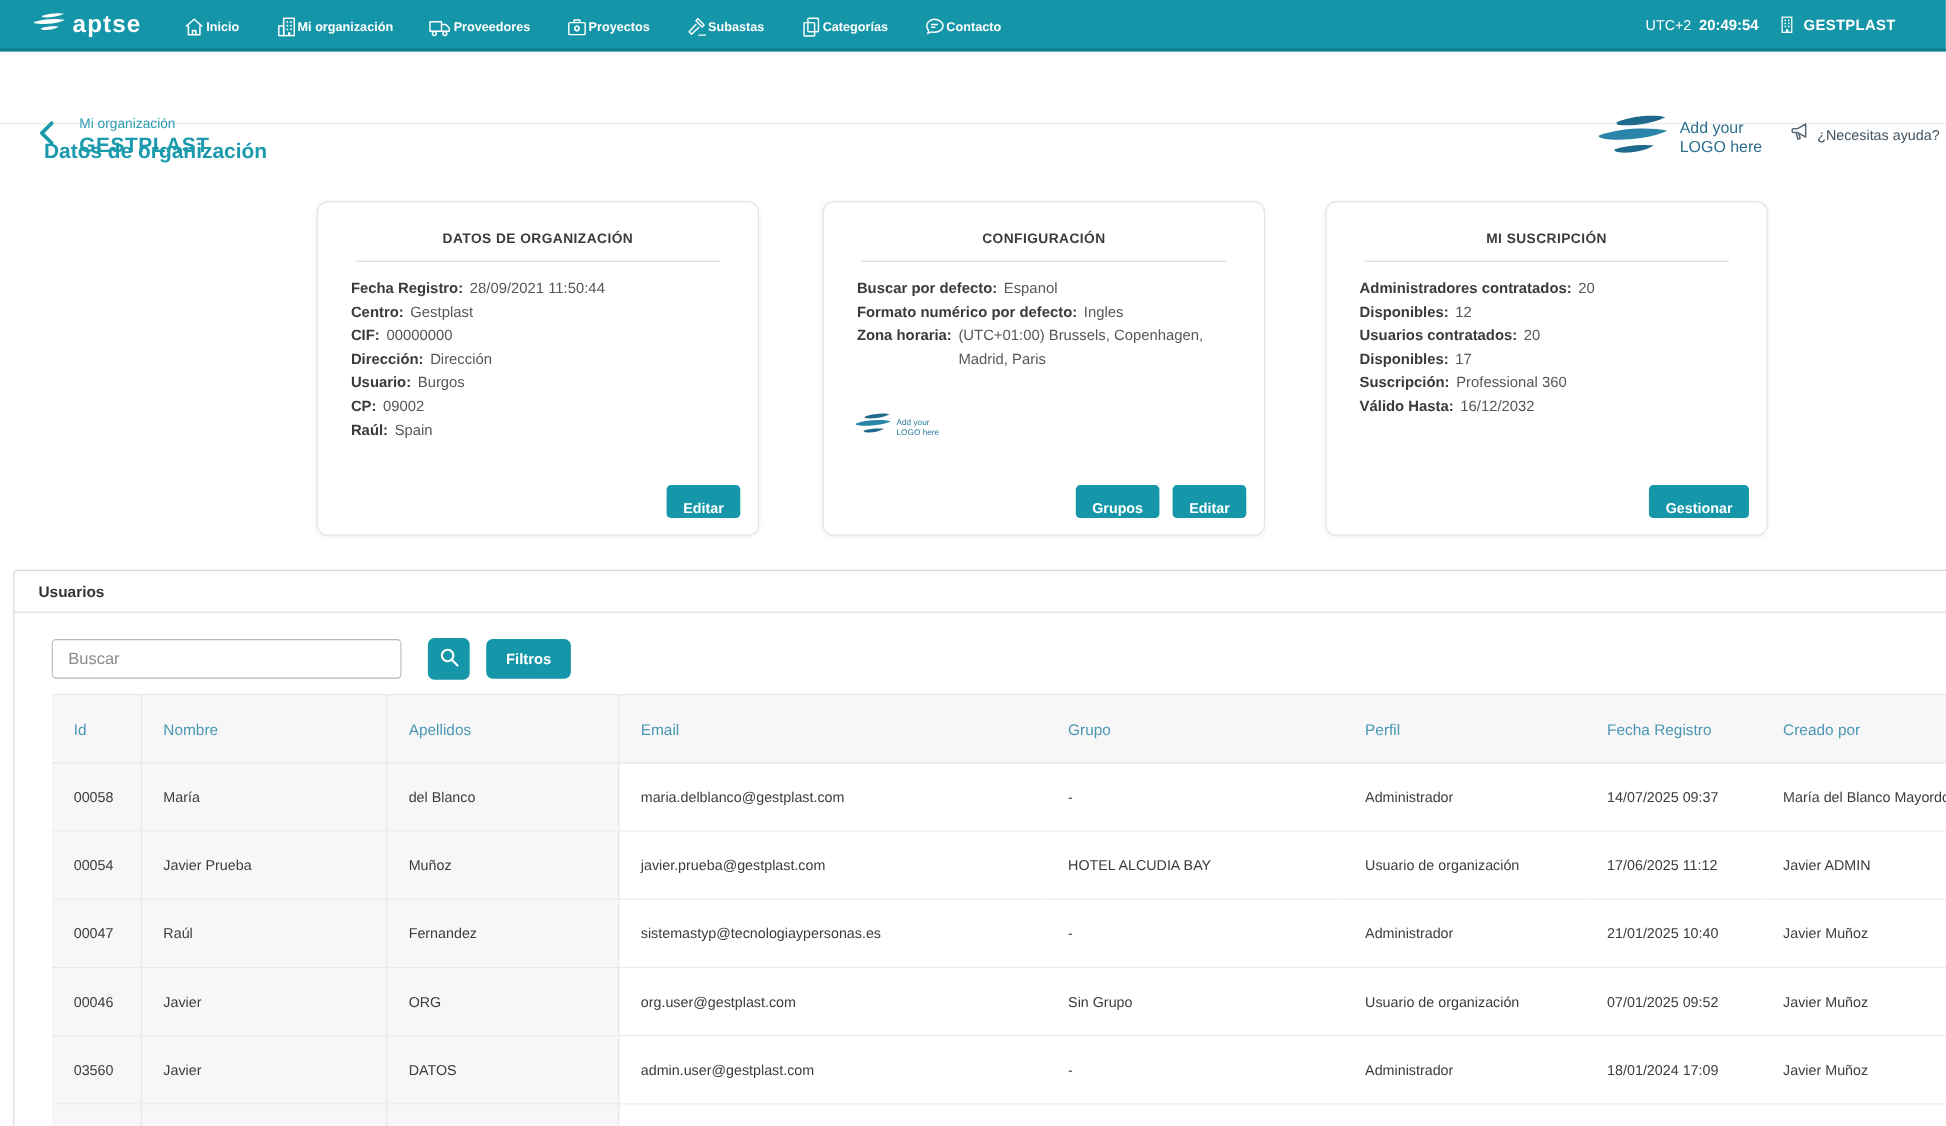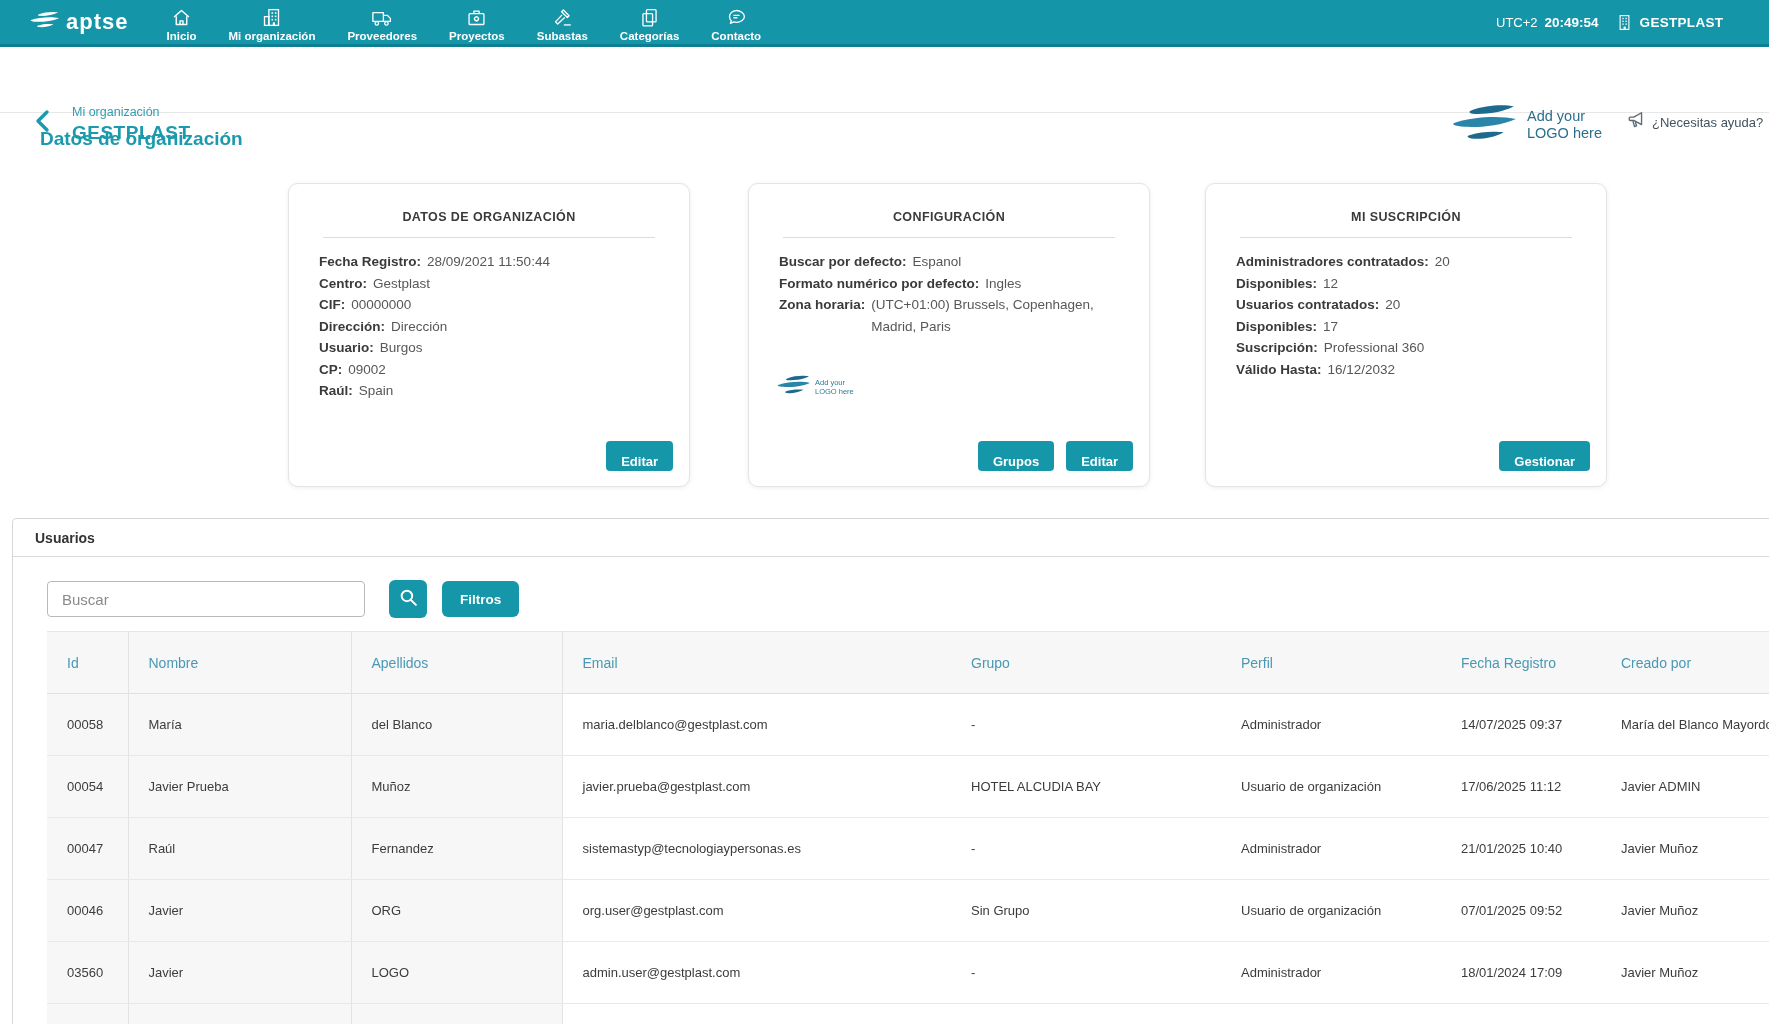"Inicio" .nav-item { flex-direction: column -> row; justify-content: center -> none }
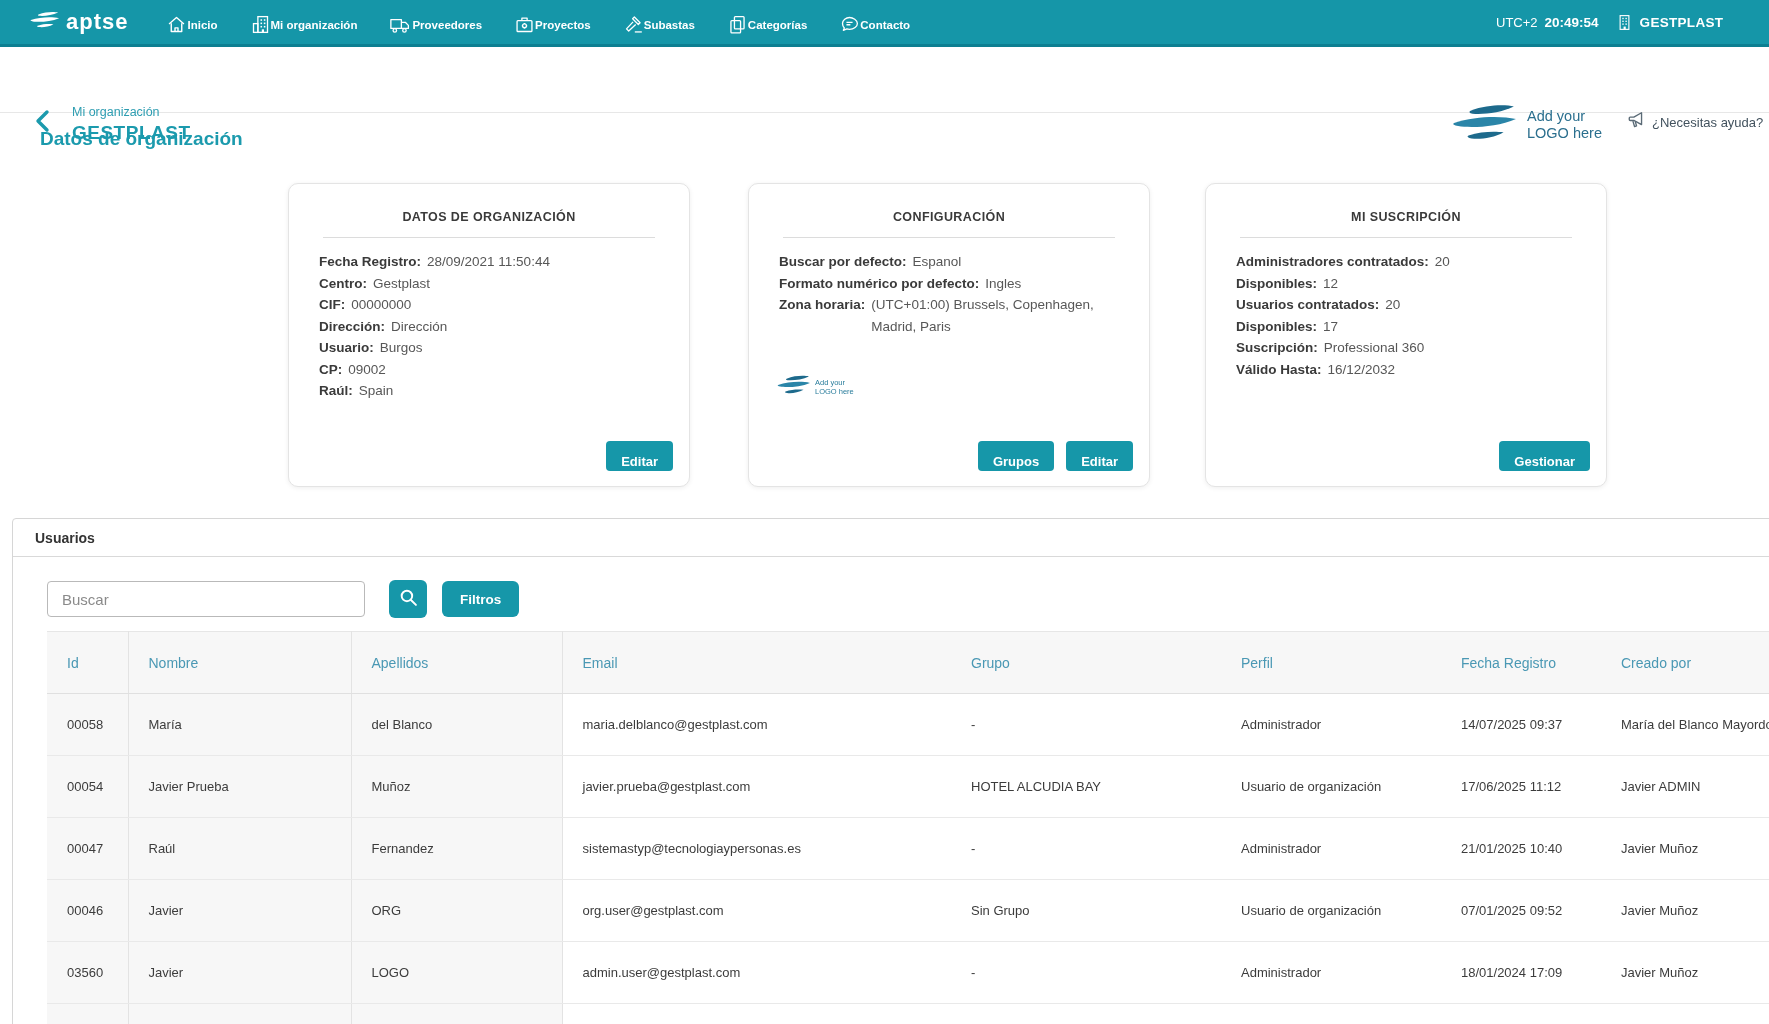"LOGO" td.pinned { text: LOGO -> DATOS }
